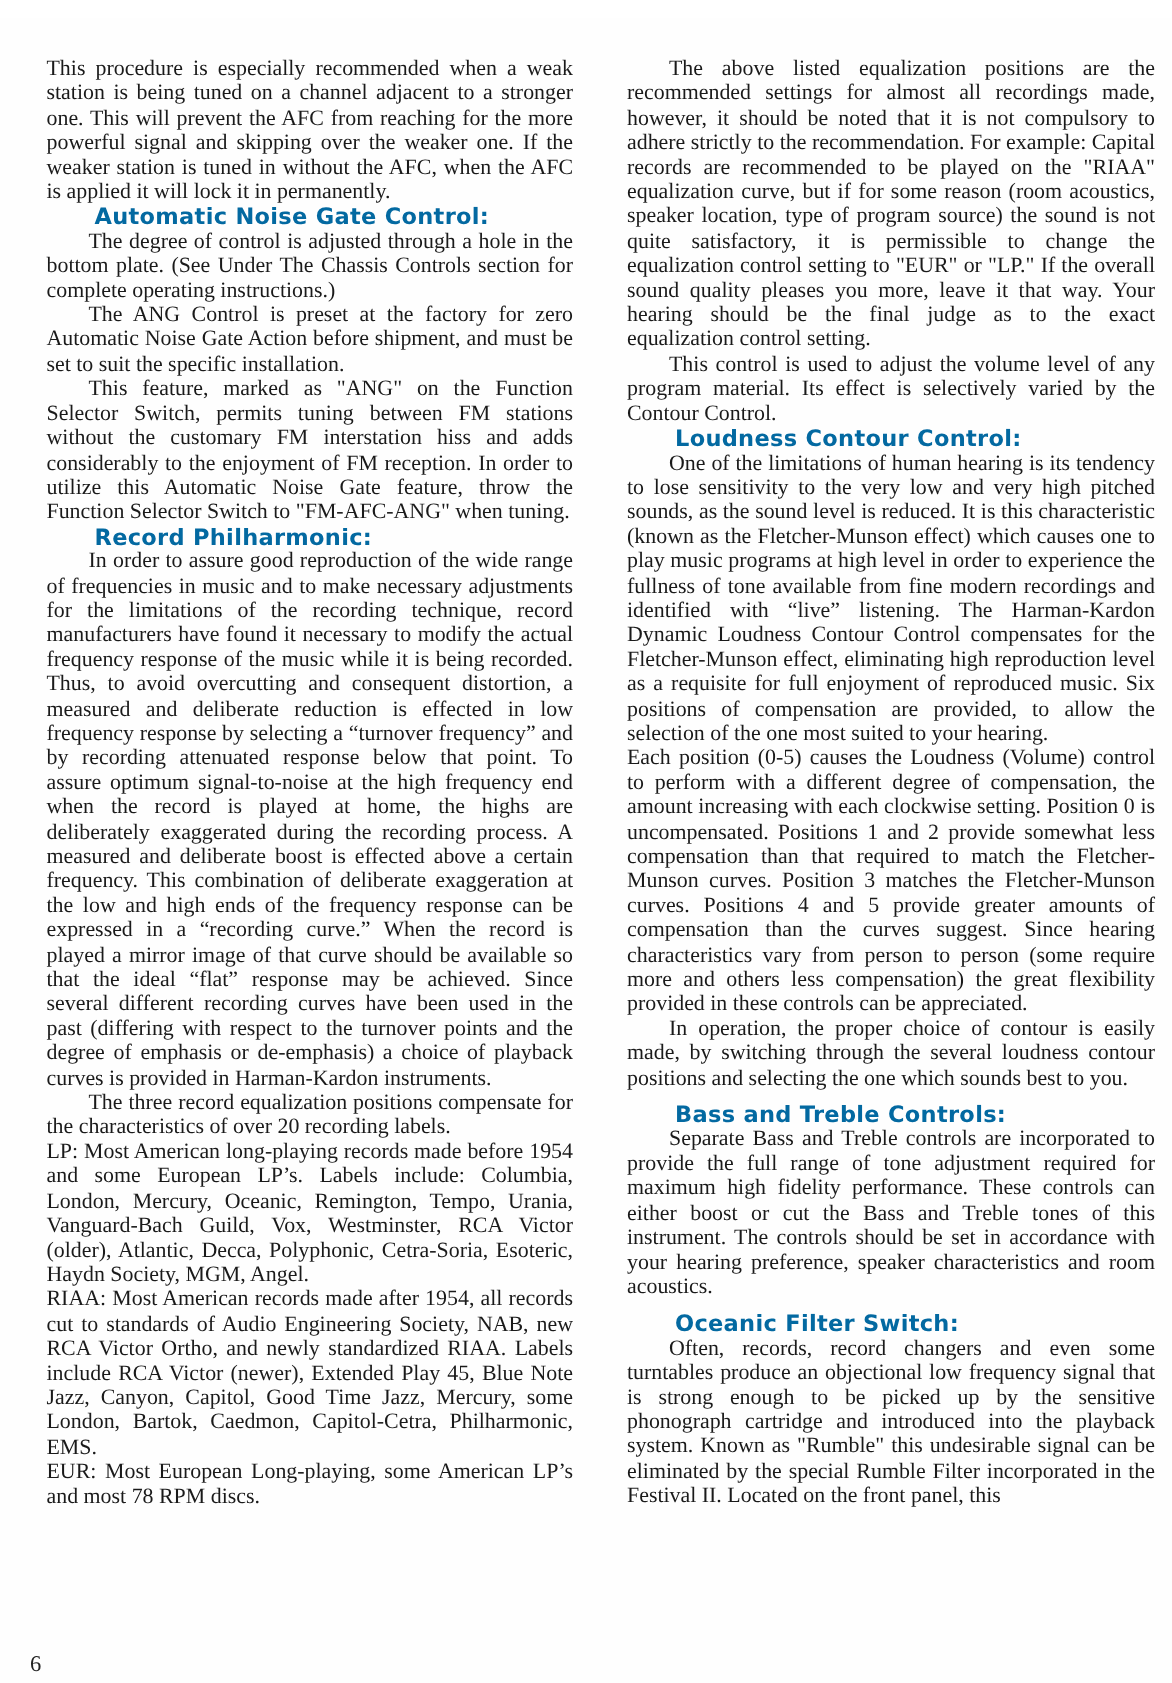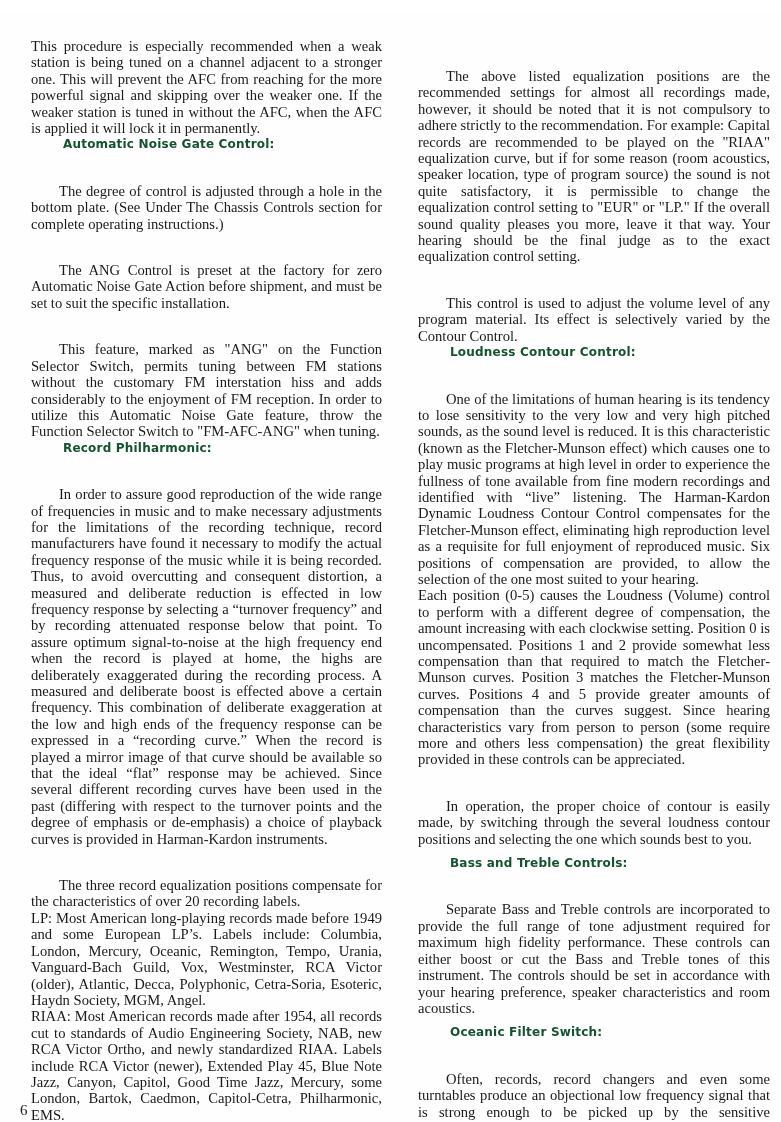"The above listed equalization positions" .col p.ind { margin-top: 30px -> none }
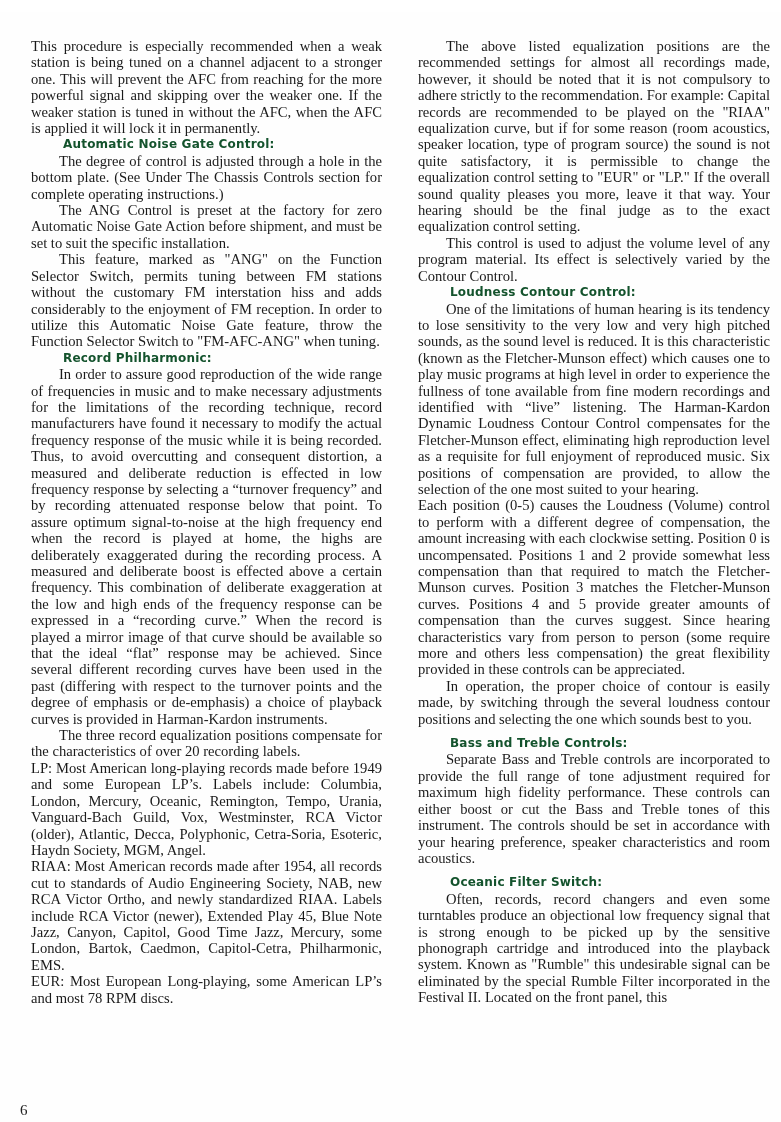"Automatic Noise Gate Control:" .col h3 { color: #14532d -> #0369a1; font-size: 12px -> 15px }
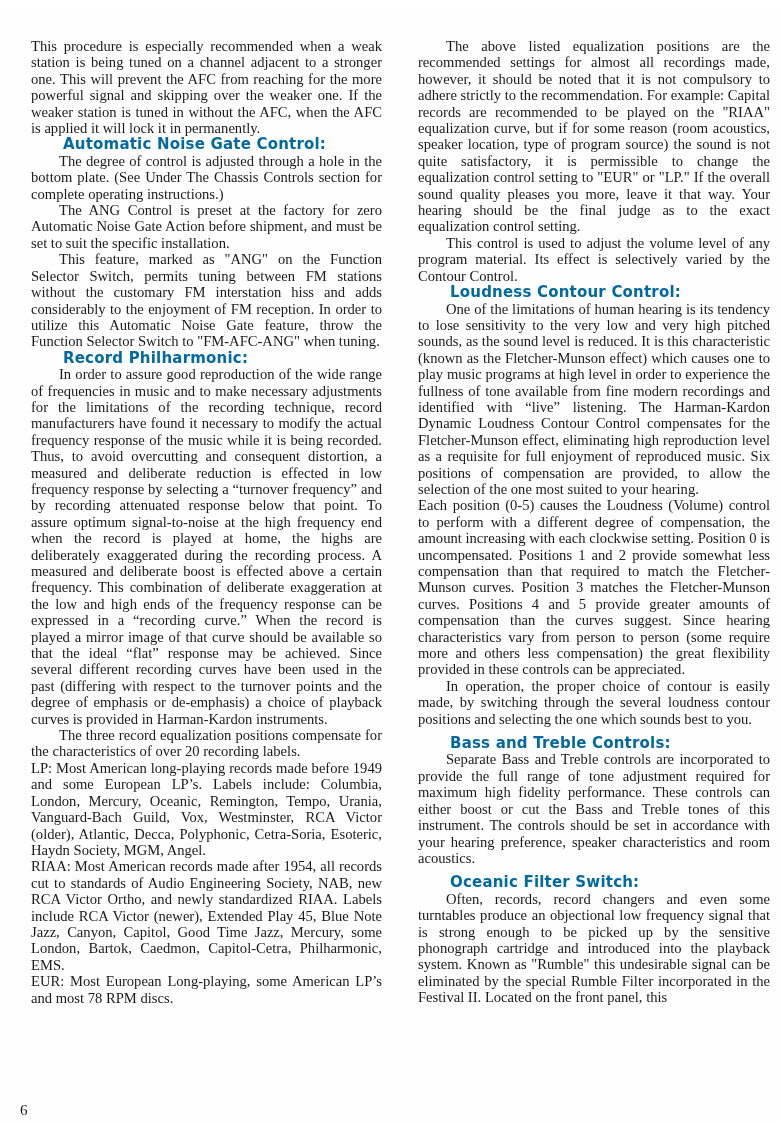"LP: Most American long-playing records" p { text: 1949 -> 1954 }
